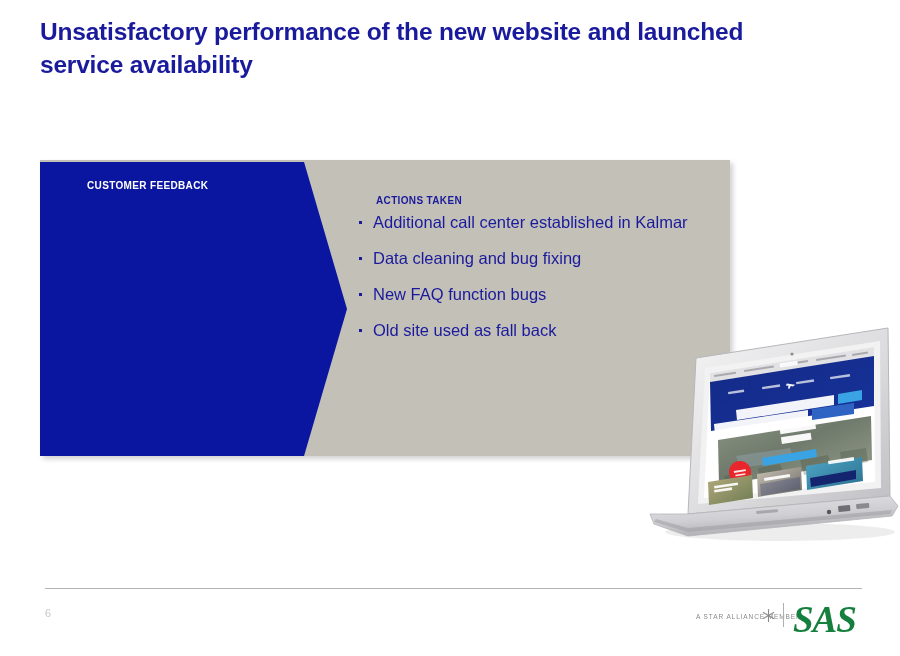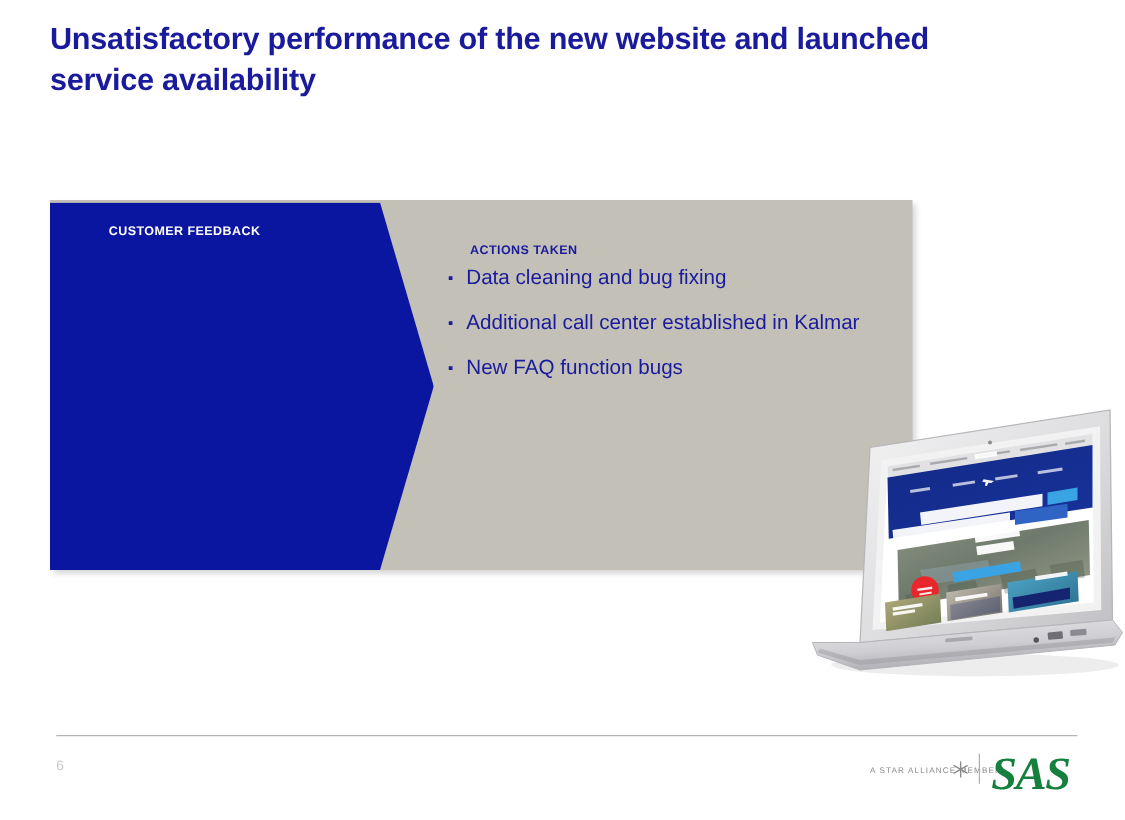"Data cleaning and bug fixing" li { order: before "Additional call center established in" -> after "Additional call center established in" }
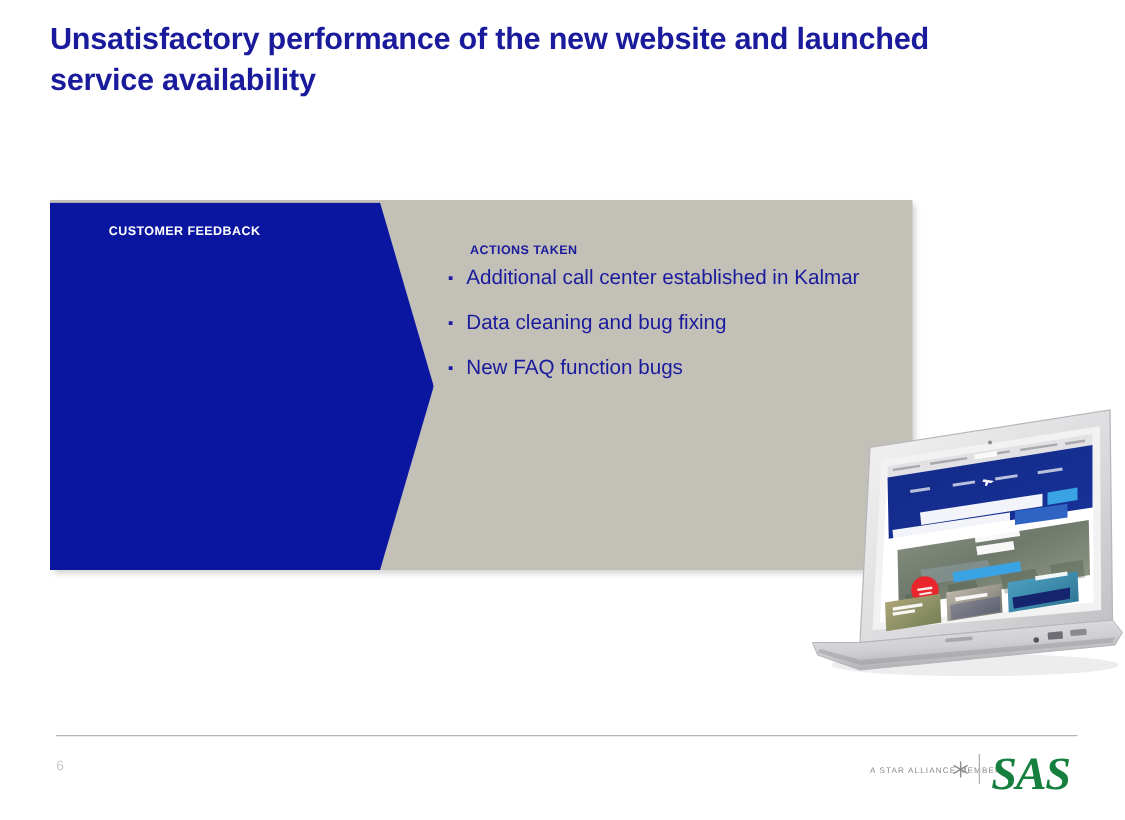"Old site used as fall" li { html: none -> <li>Old site used as fall back</li> }
